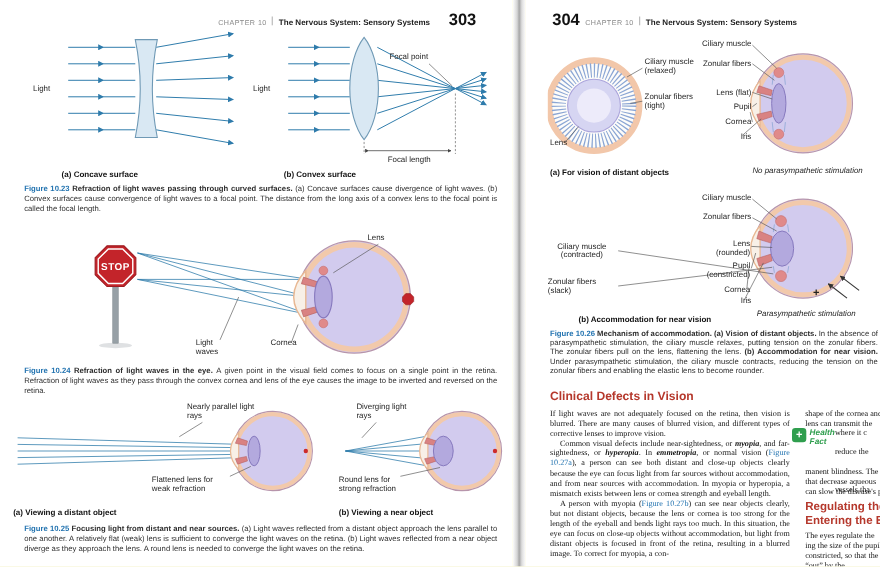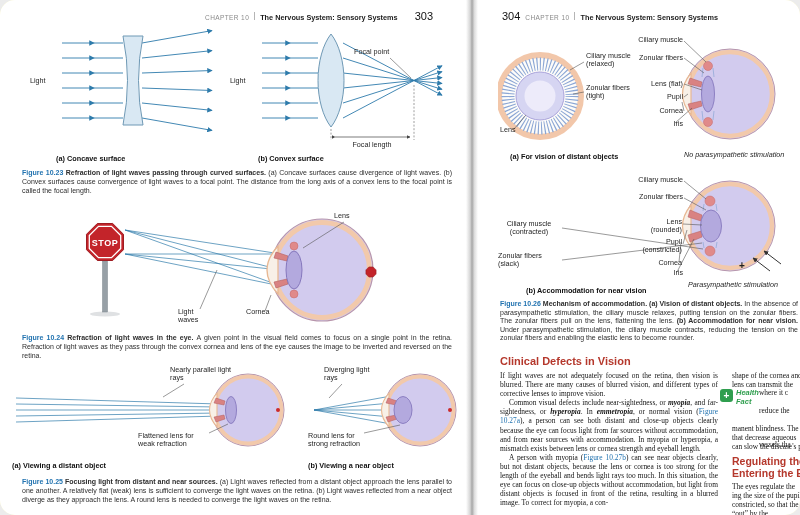"The Nervous System: Sensory Systems" .spread { border-radius: 15px -> none }
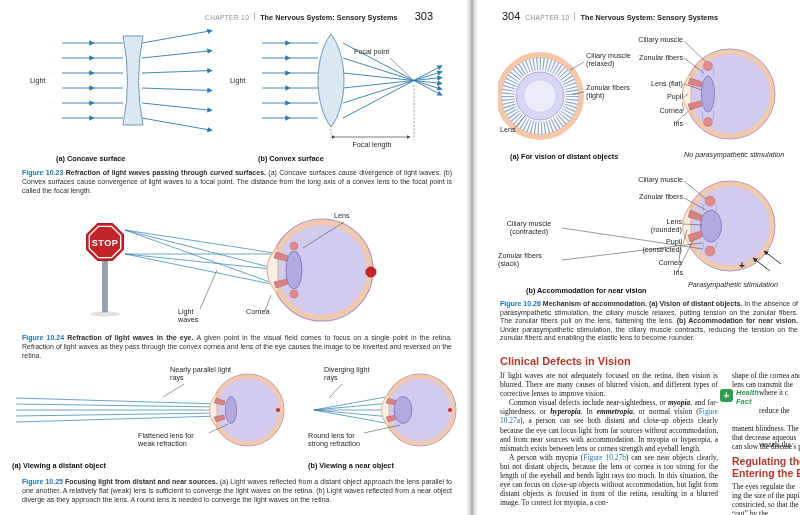"303" .runhead .pn { font-size: 11px -> 15px; font-weight: normal -> bold }
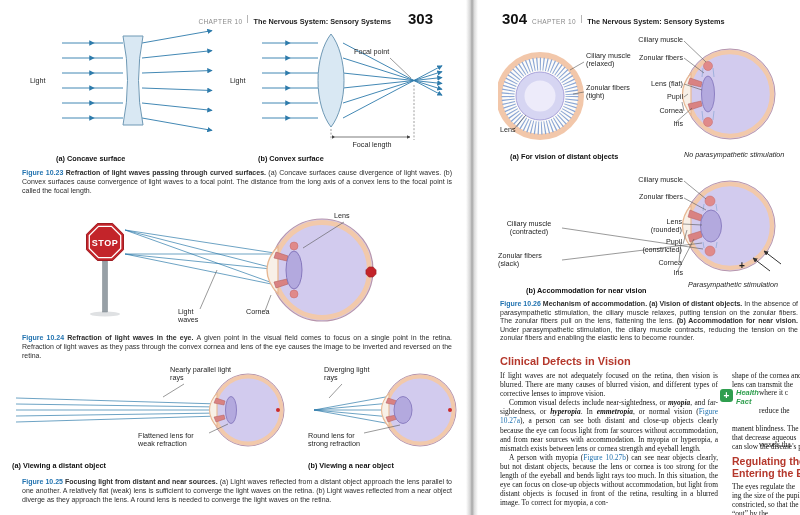"(a) For vision of distant" div.sublbl { left: 12px -> 2px }
